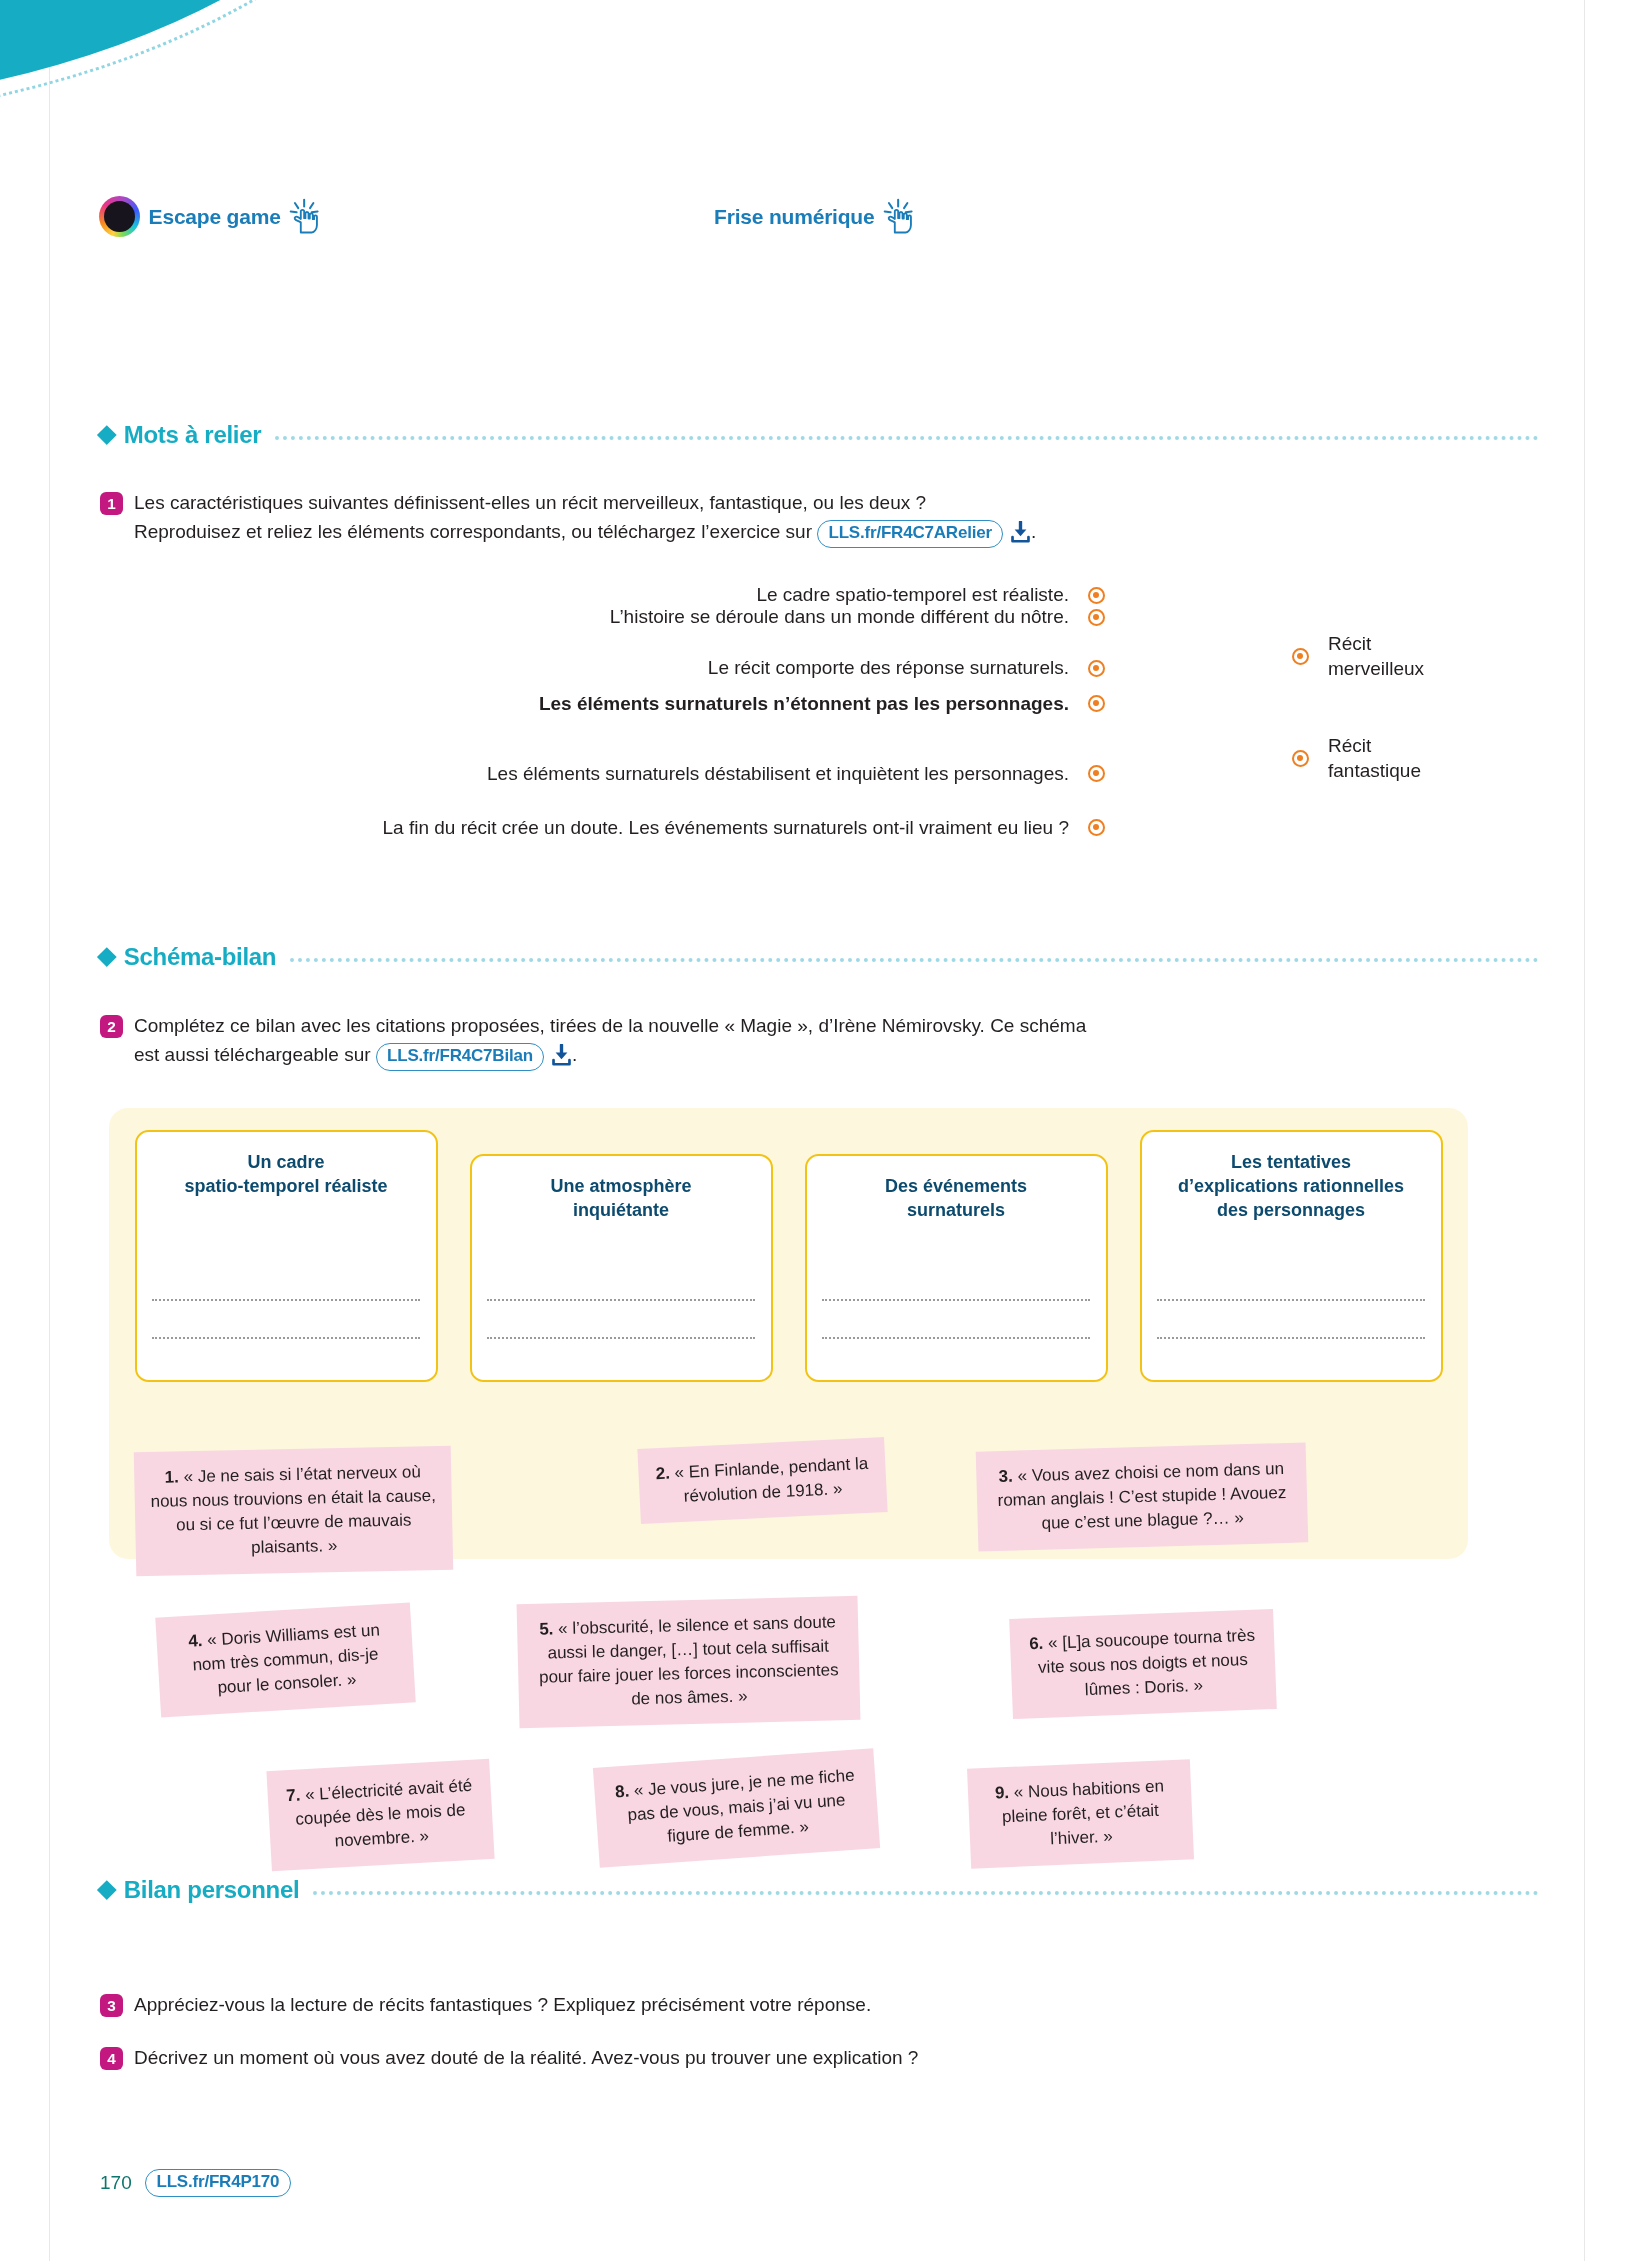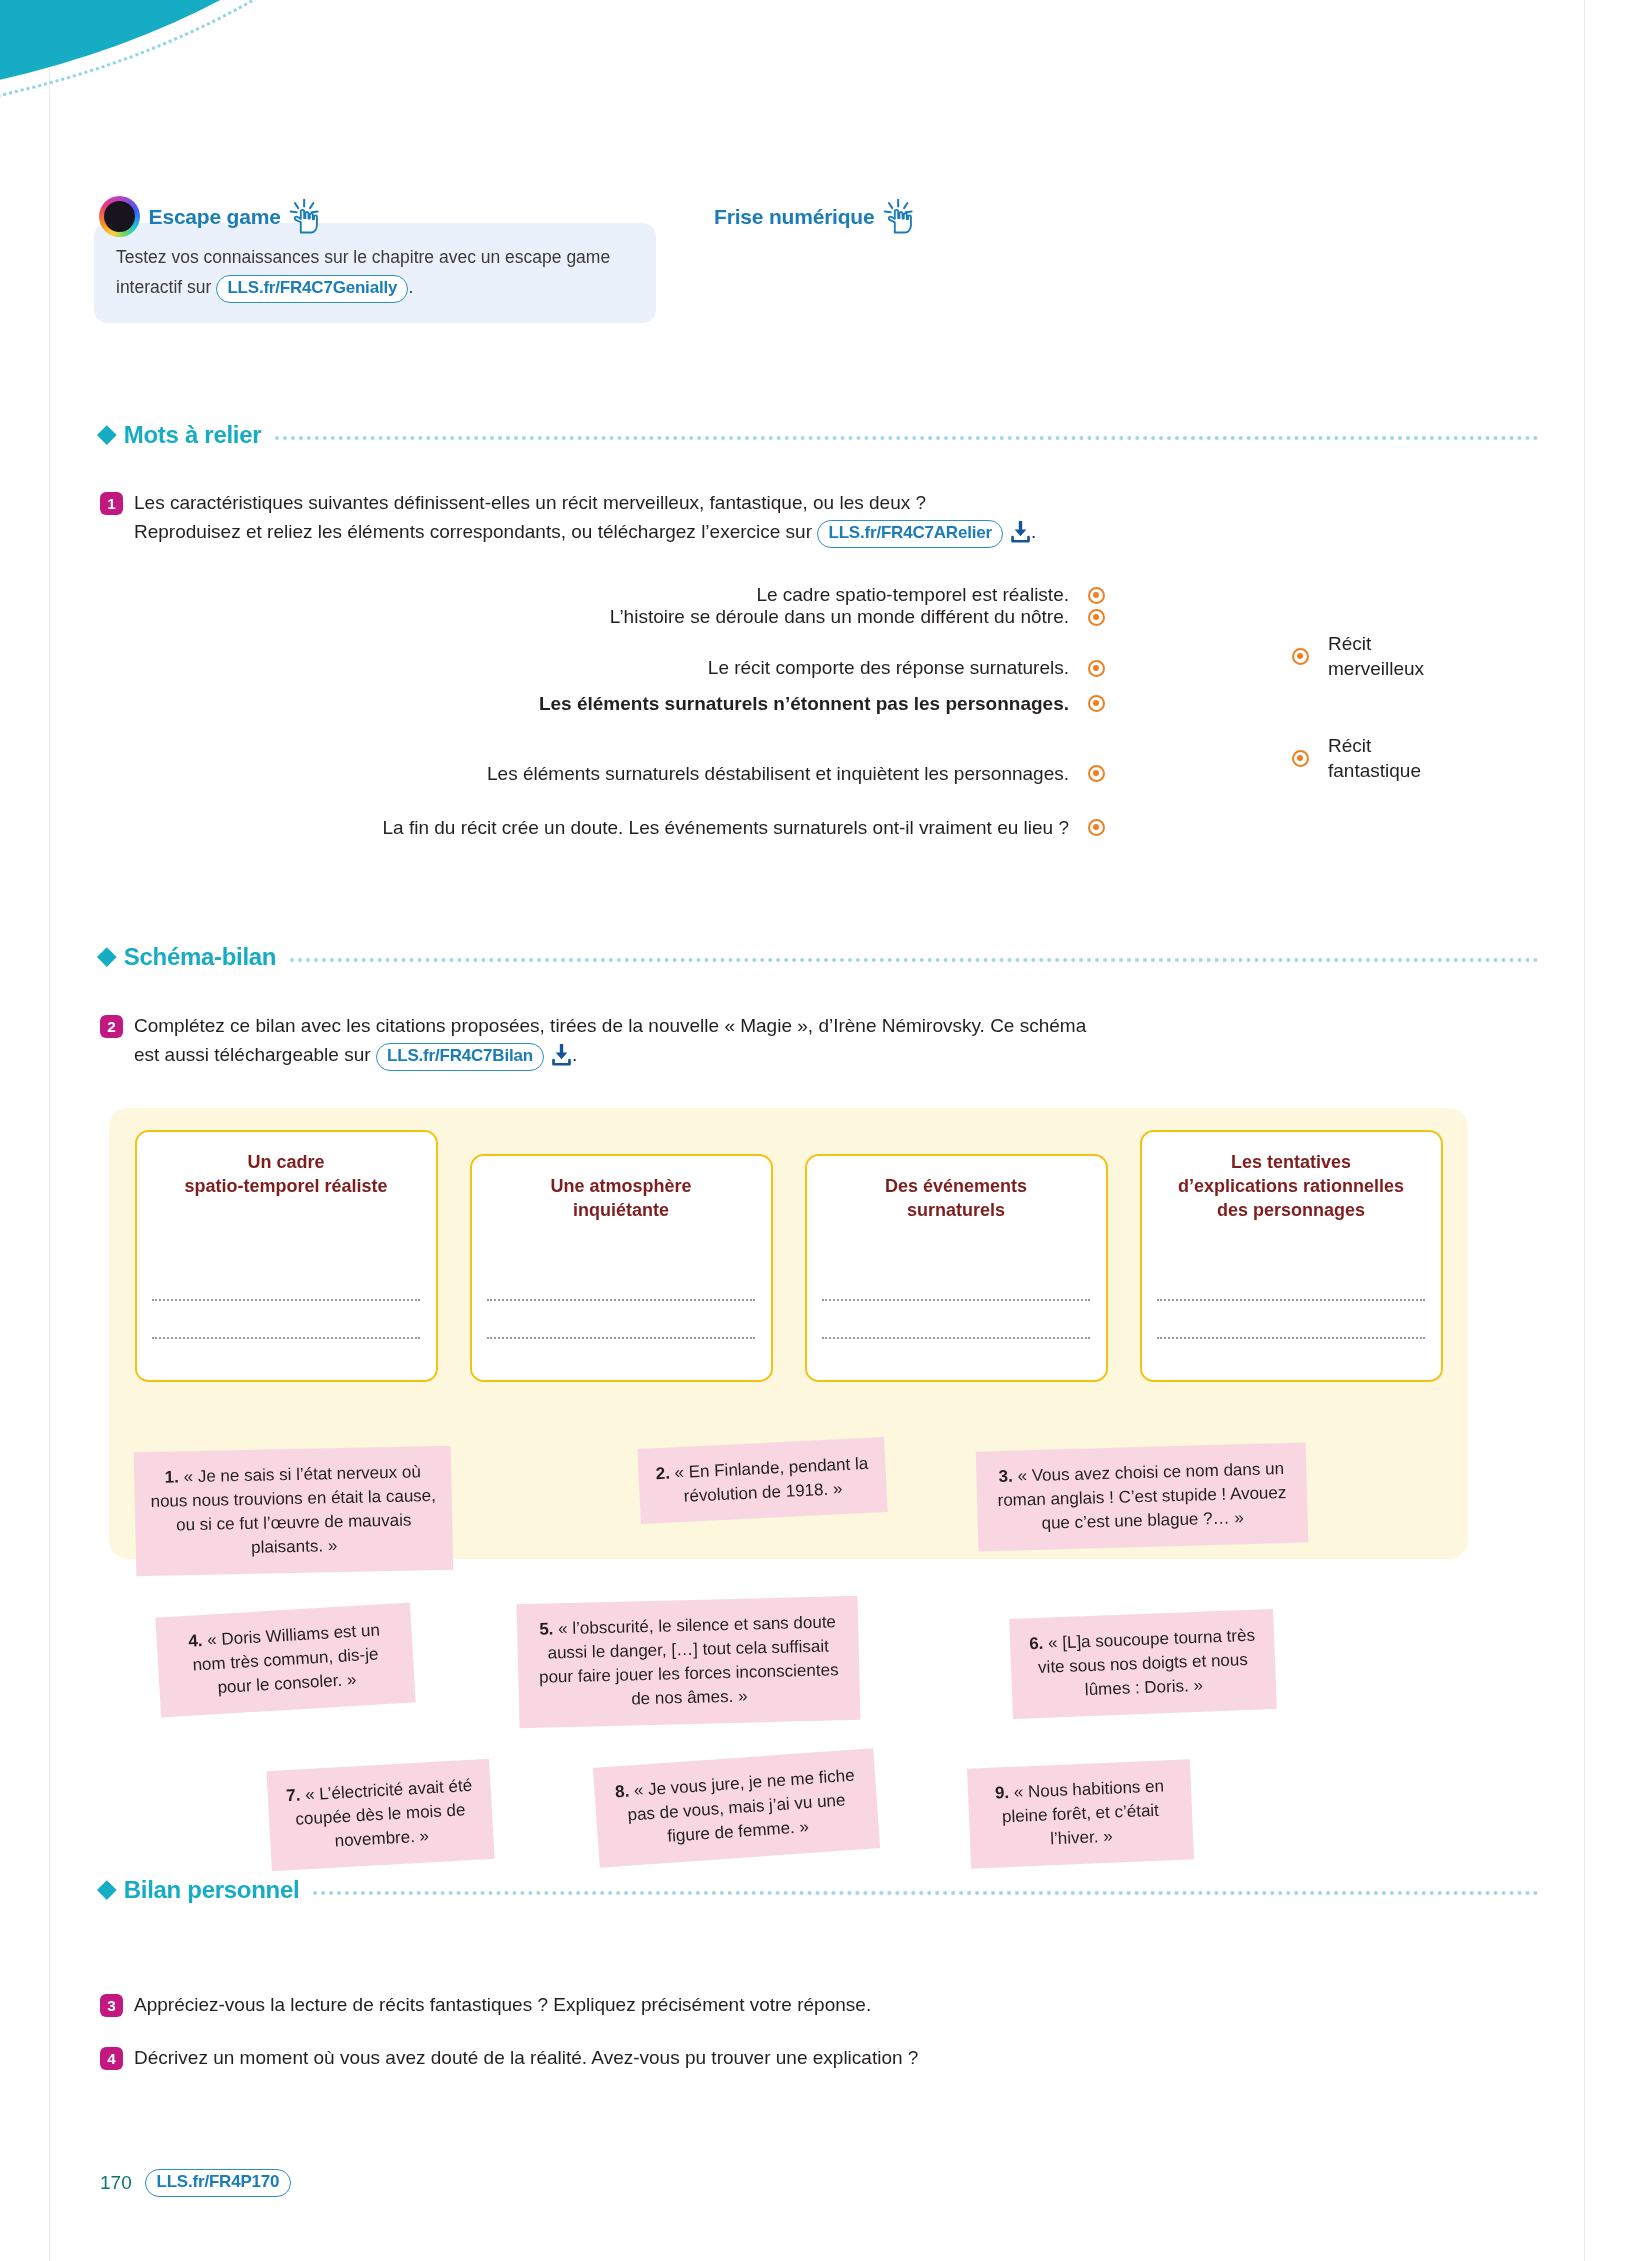"Testez vos connaissances sur le" div.info-body { html: <div> <span>Testez vos connaissances sur le chapitre avec un escape game interactif sur</span> <span>LLS.fr/FR4C7Genially</span><span>.</span> </div> -> none }
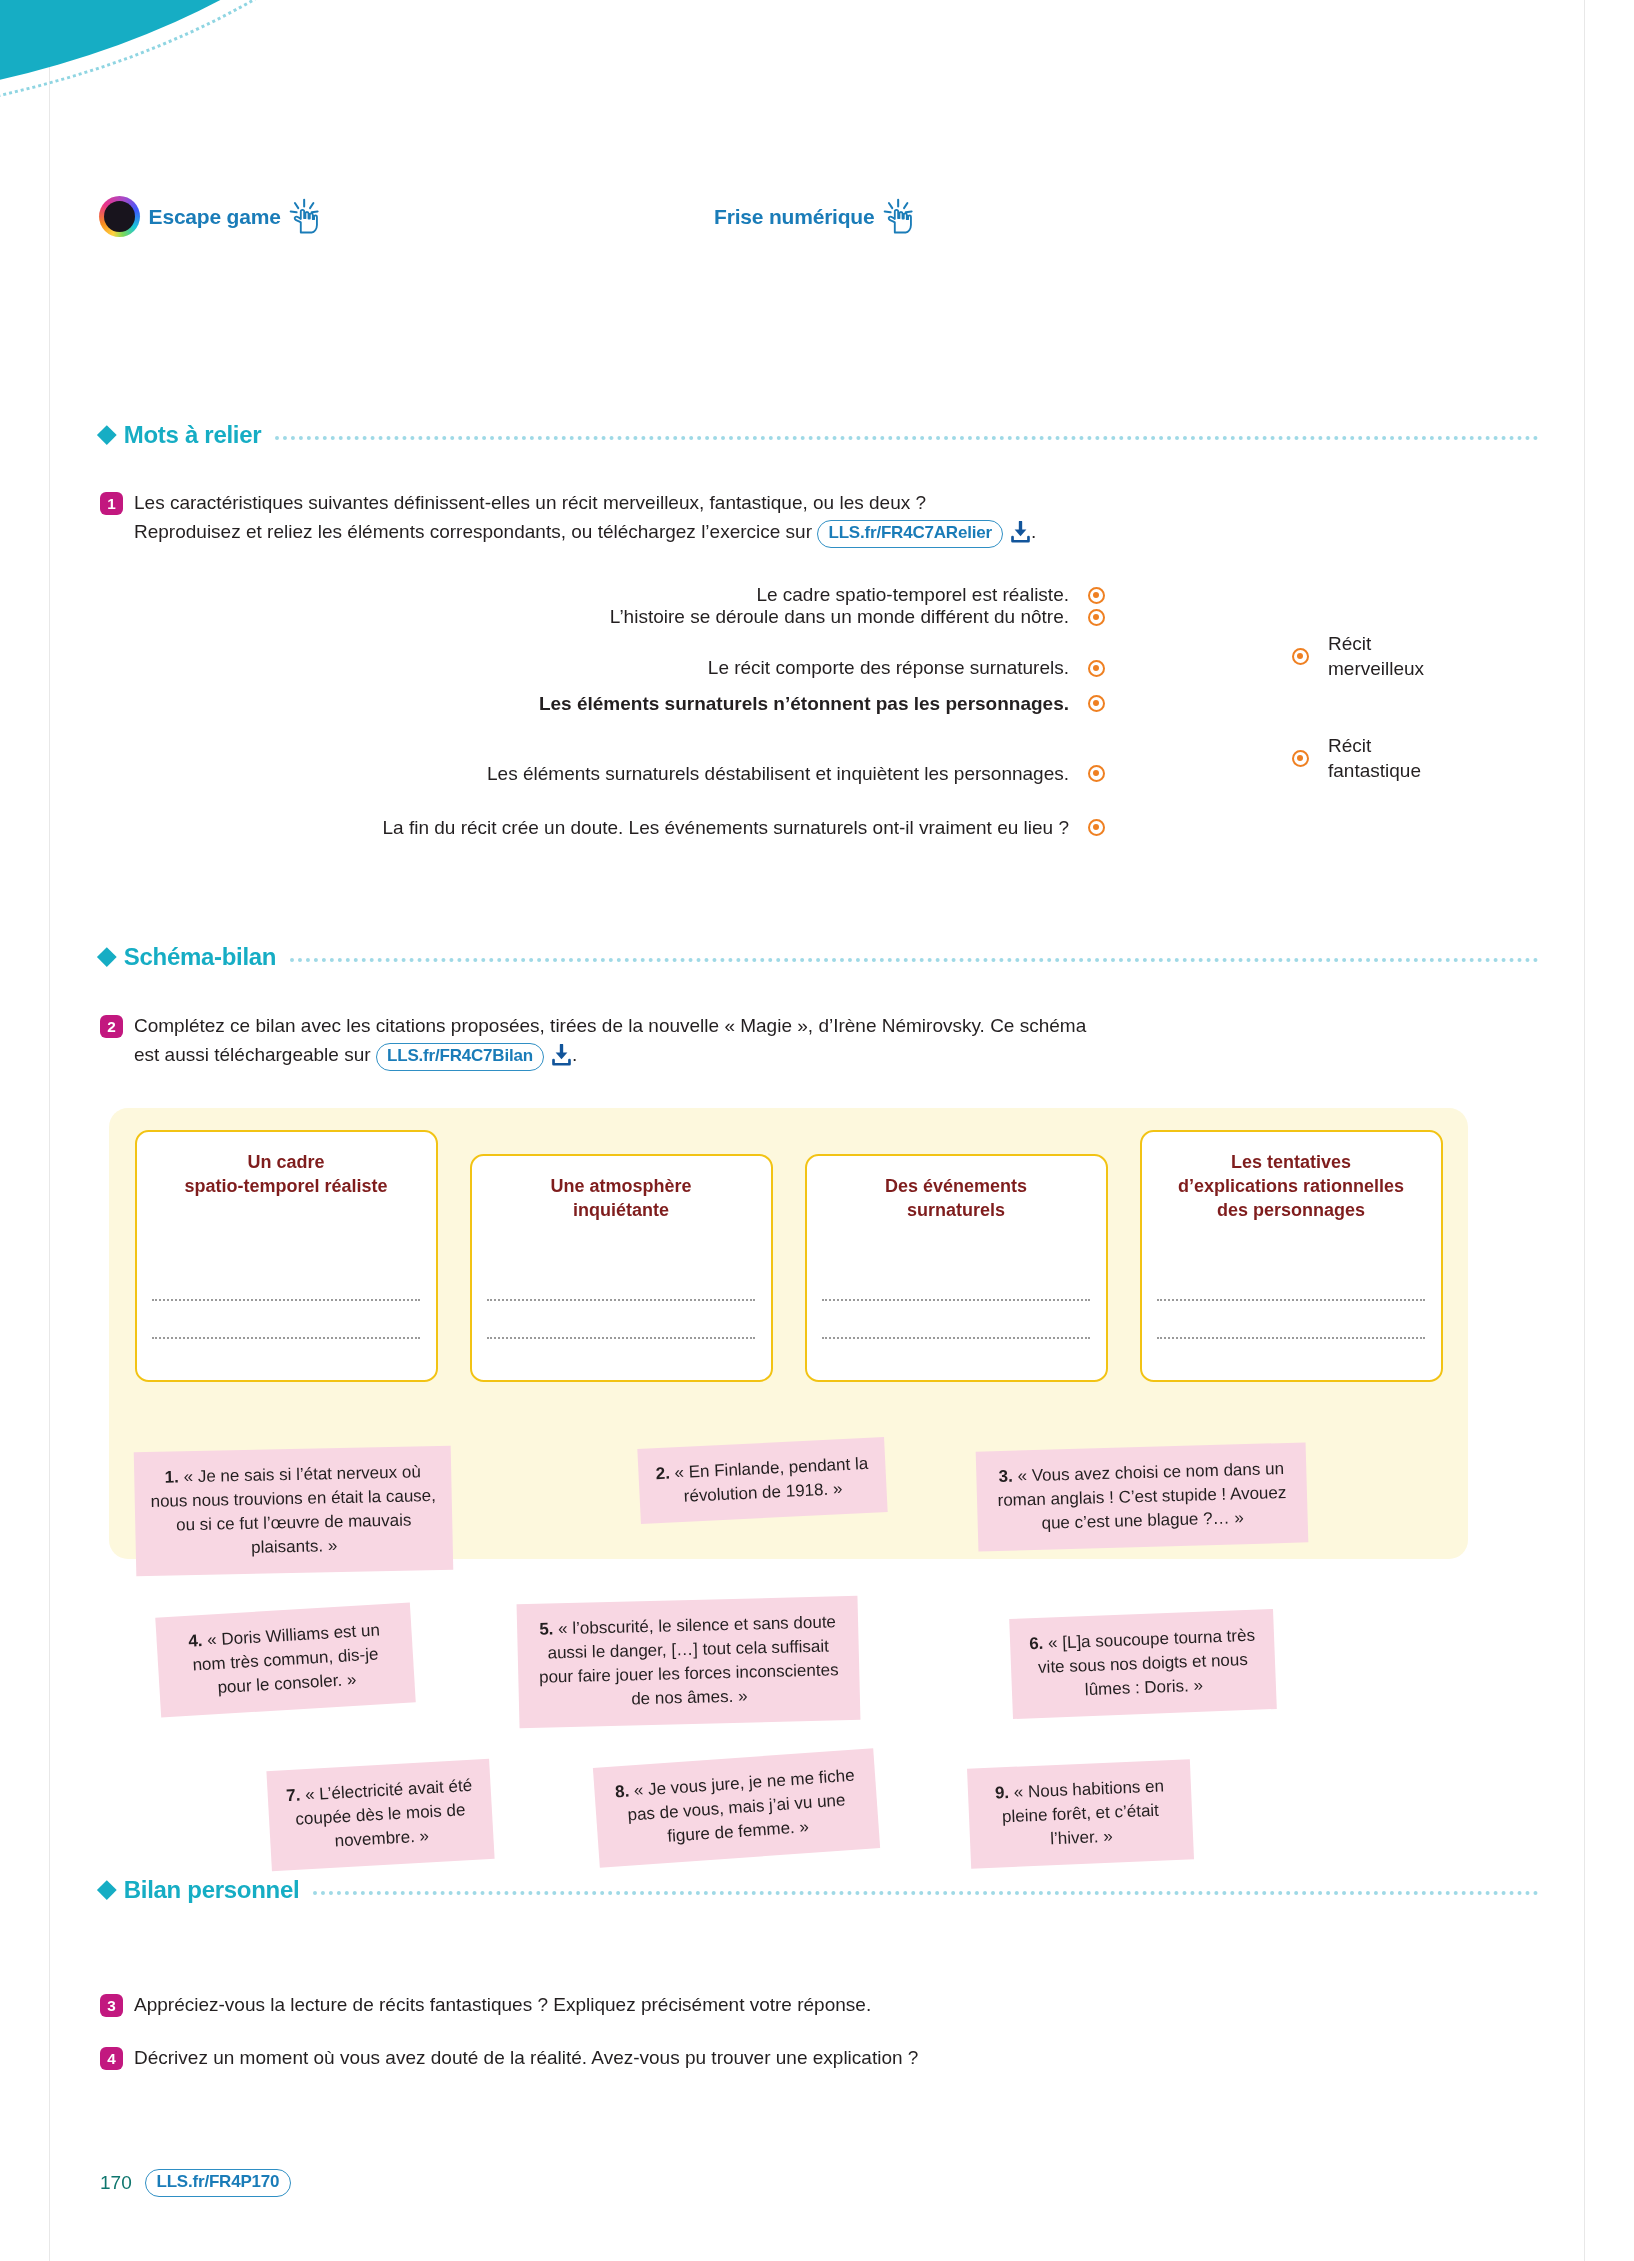"Un cadre" .schema-box .sb-title { color: #7f1d1d -> #0c4a6e }
